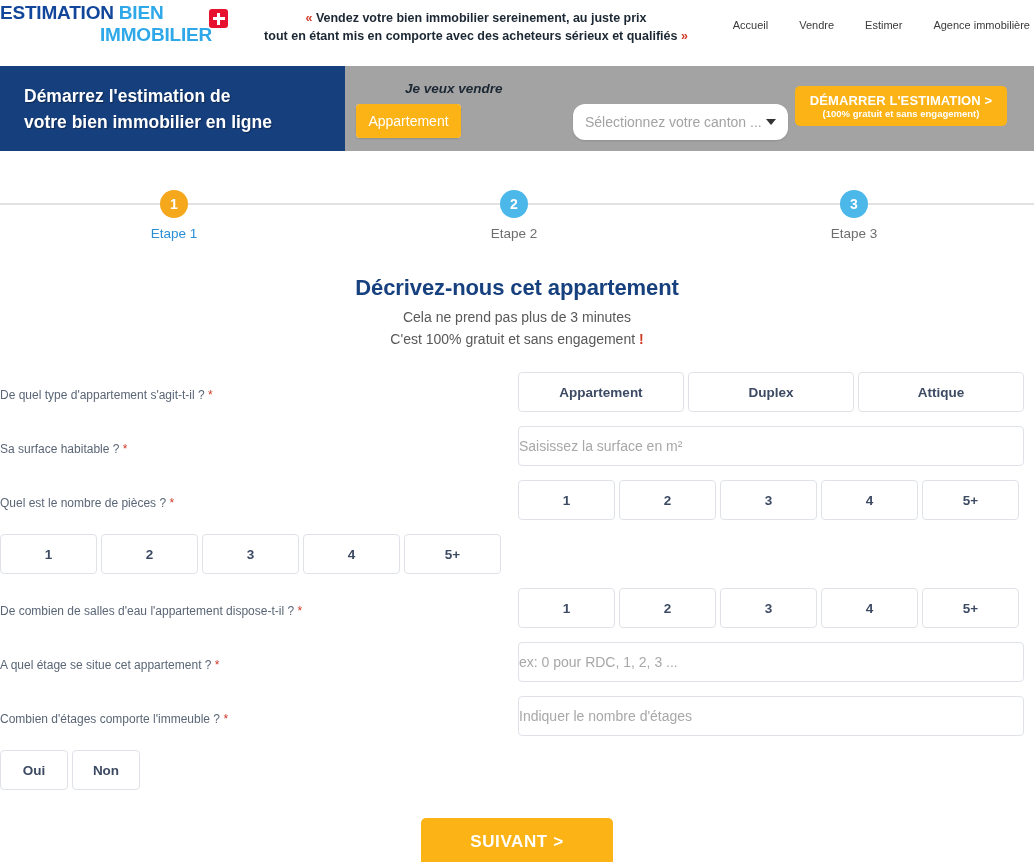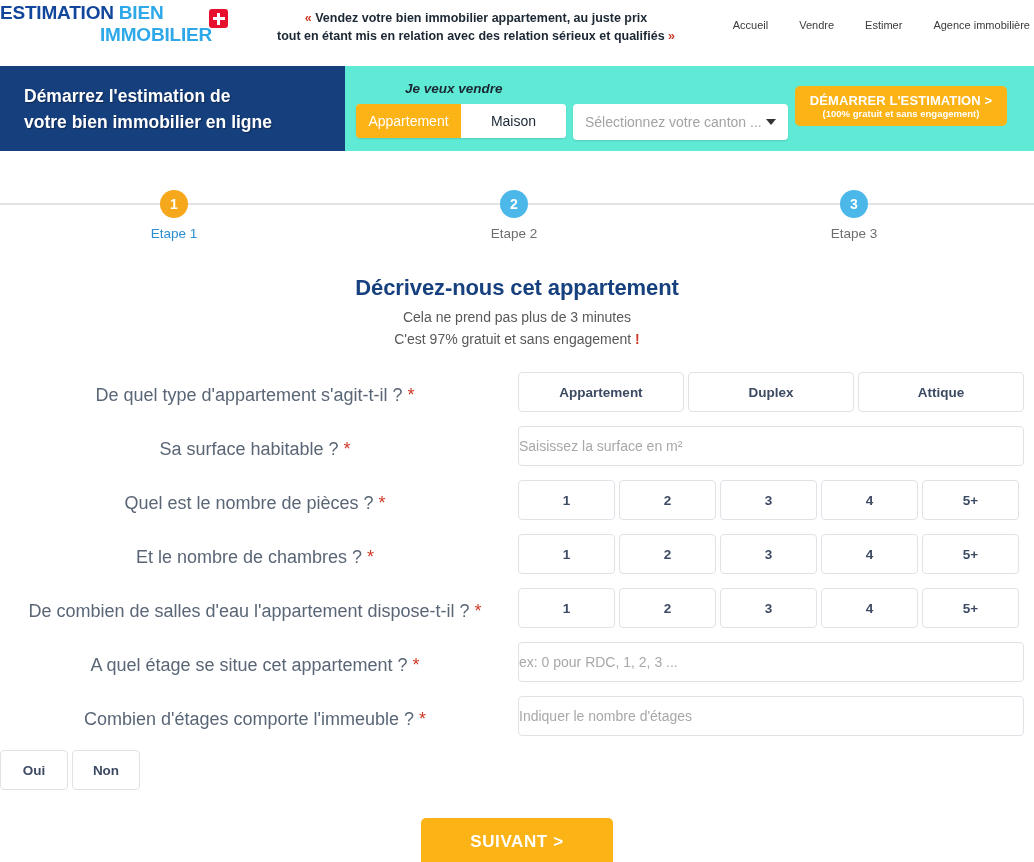"Vendez votre bien immobilier" span { text: appartement -> sereinement }
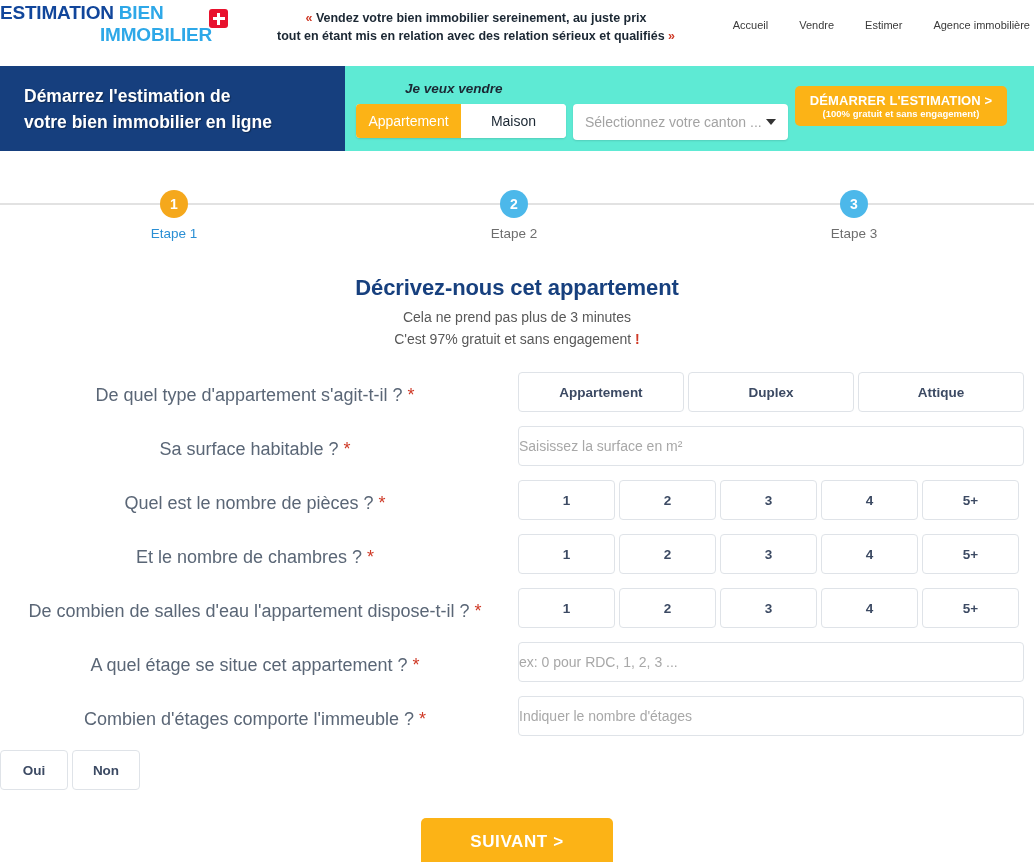"tout en étant mis en" span { text: relation avec des relation -> comporte avec des acheteurs }
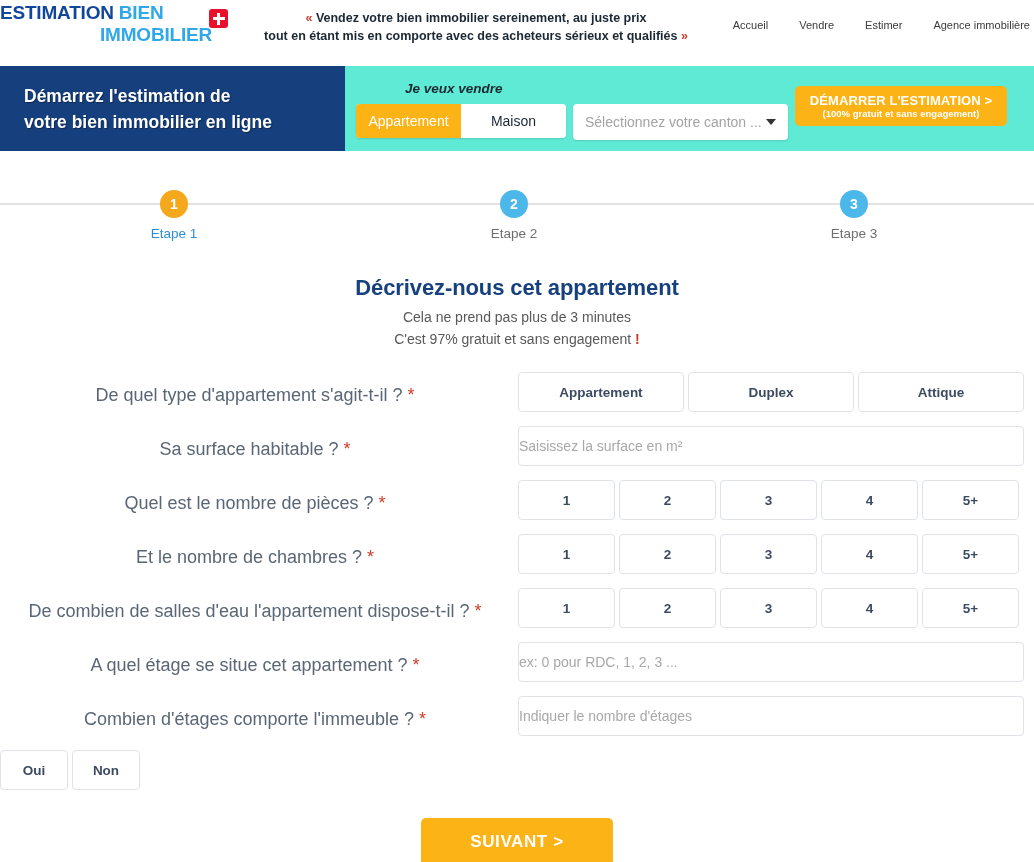"Démarrez l'estimation de" .hero { background: #5eead4 -> #a3a3a3 }
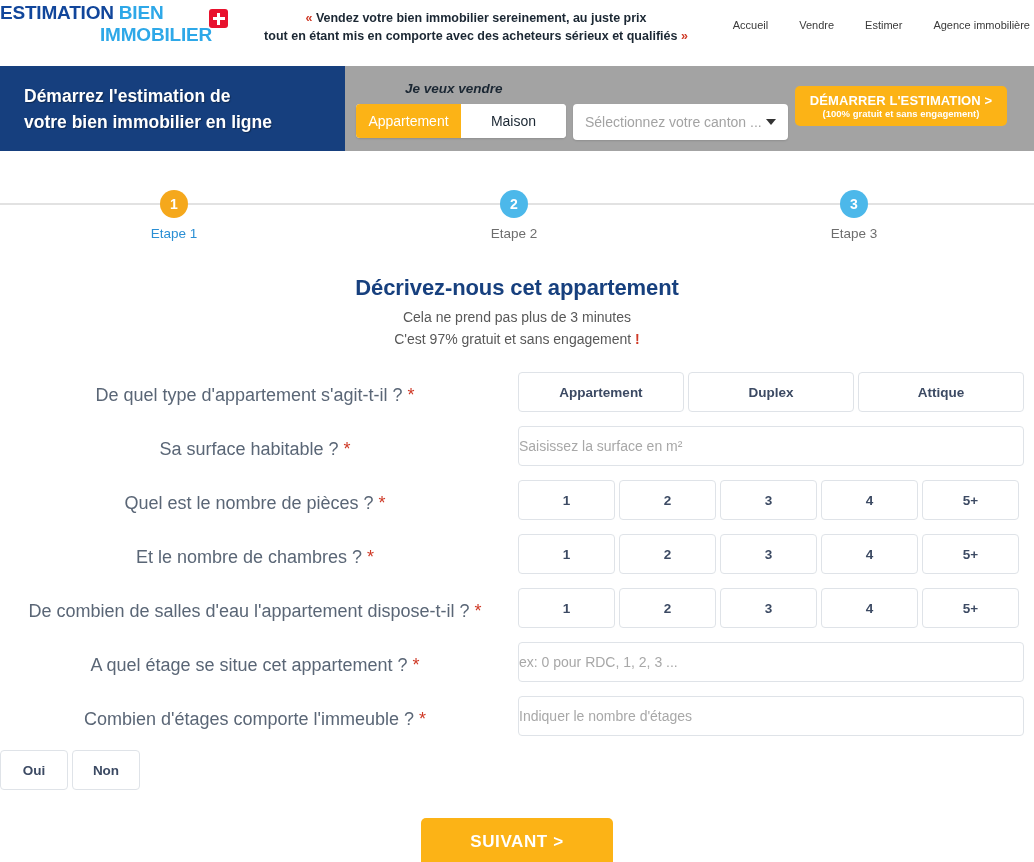"Maison" button.toggle-btn { html: <button>Maison</button> -> none }
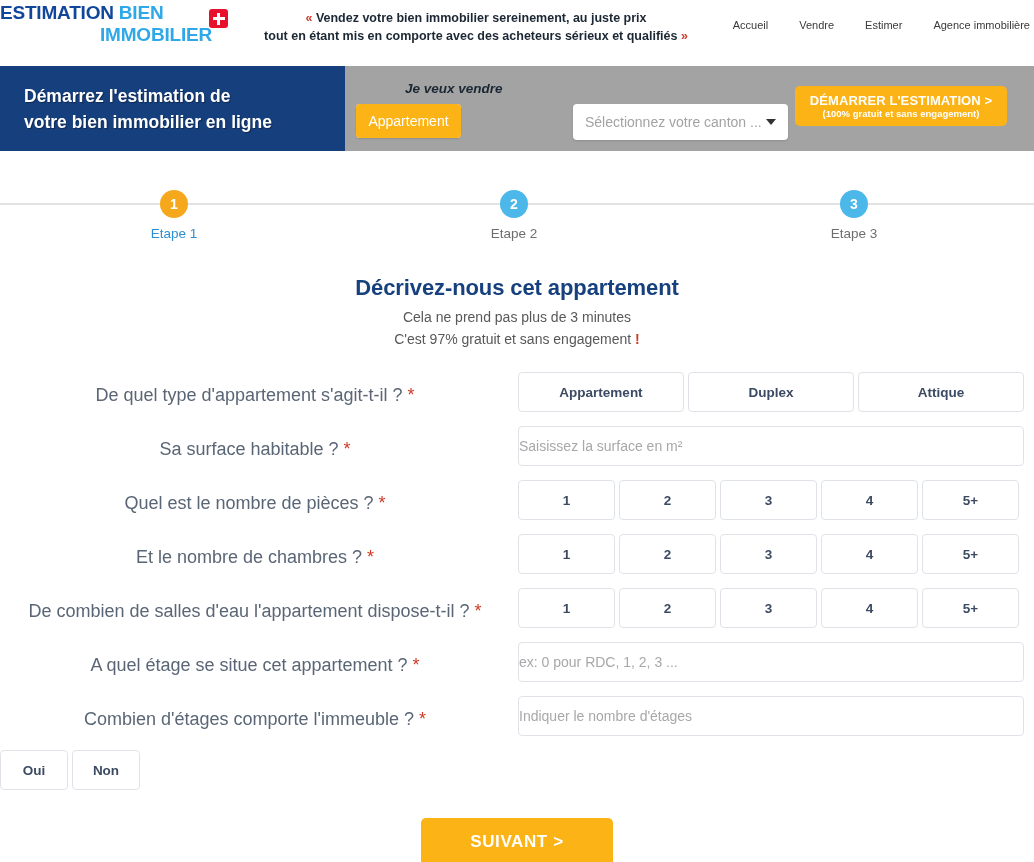"Sélectionnez votre canton ..." .canton-select { border-radius: 4px -> 12px }
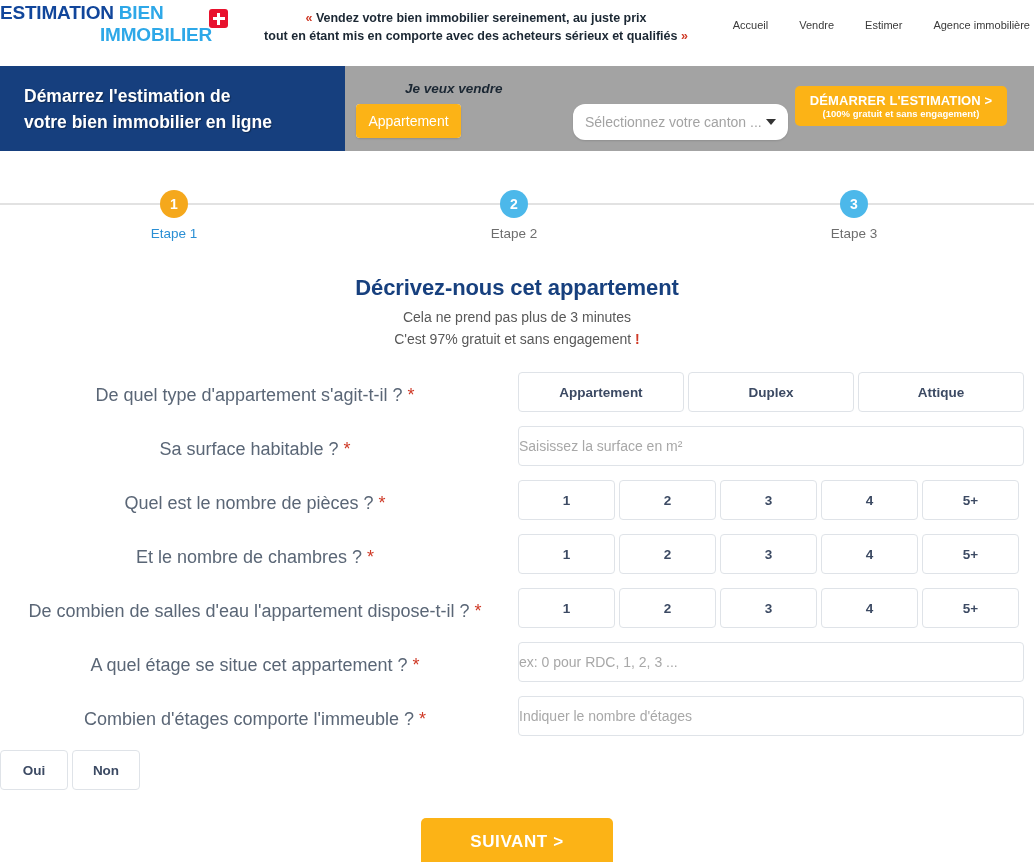"C'est 97% gratuit et sans" span { text: 97% -> 100% }
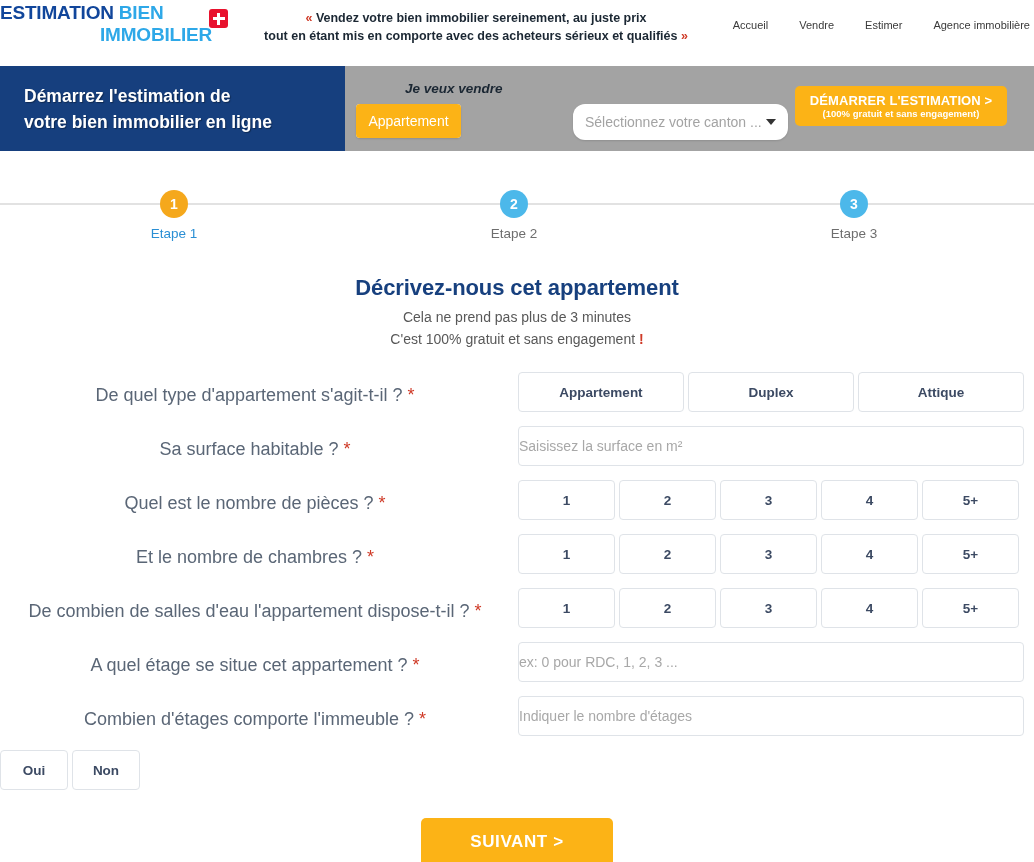"De quel type d'appartement s'agit-t-il" .form-label { font-size: 18px -> 12px; text-align: center -> left }
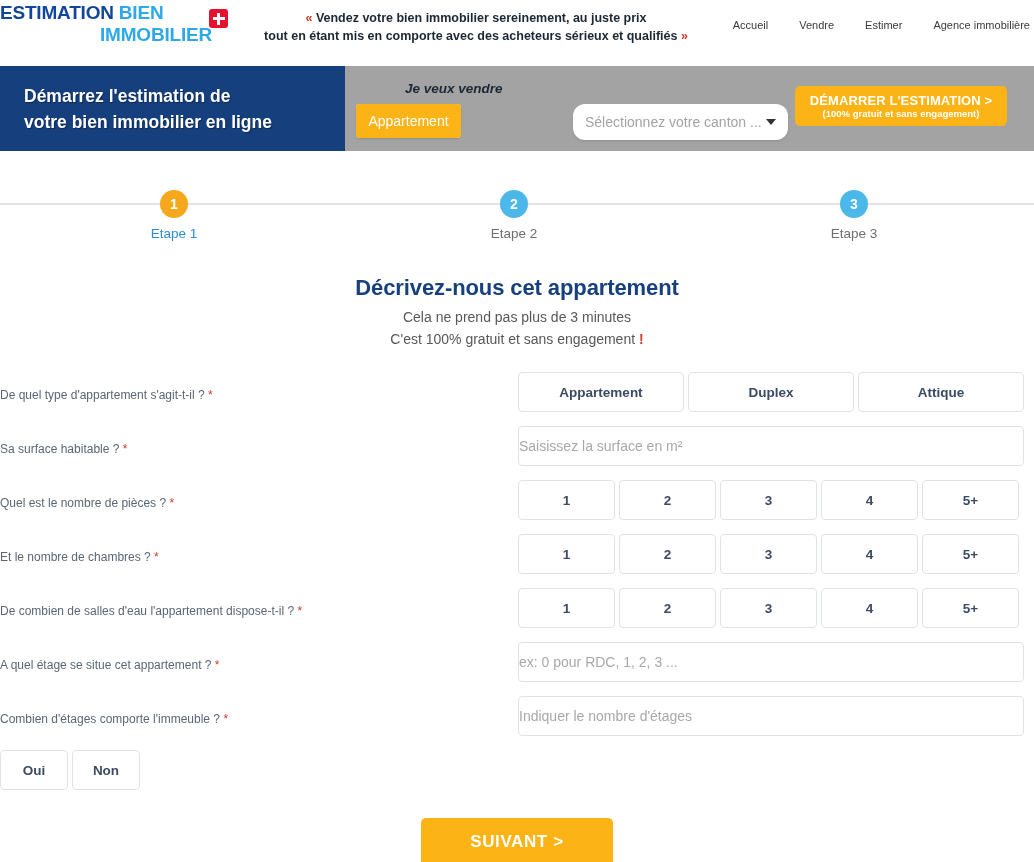"Et le nombre de chambres" div.form-label { html: <div><span>Et le nombre de chambres ?</span> <span>*</span></div> -> none }
